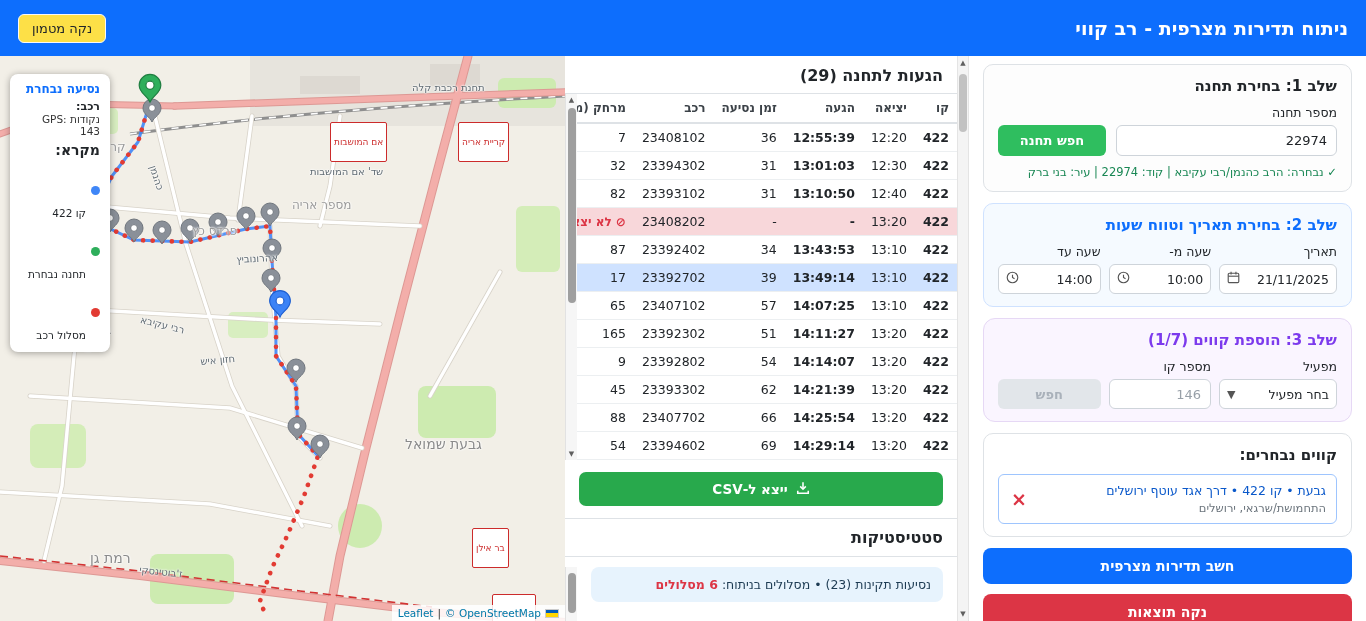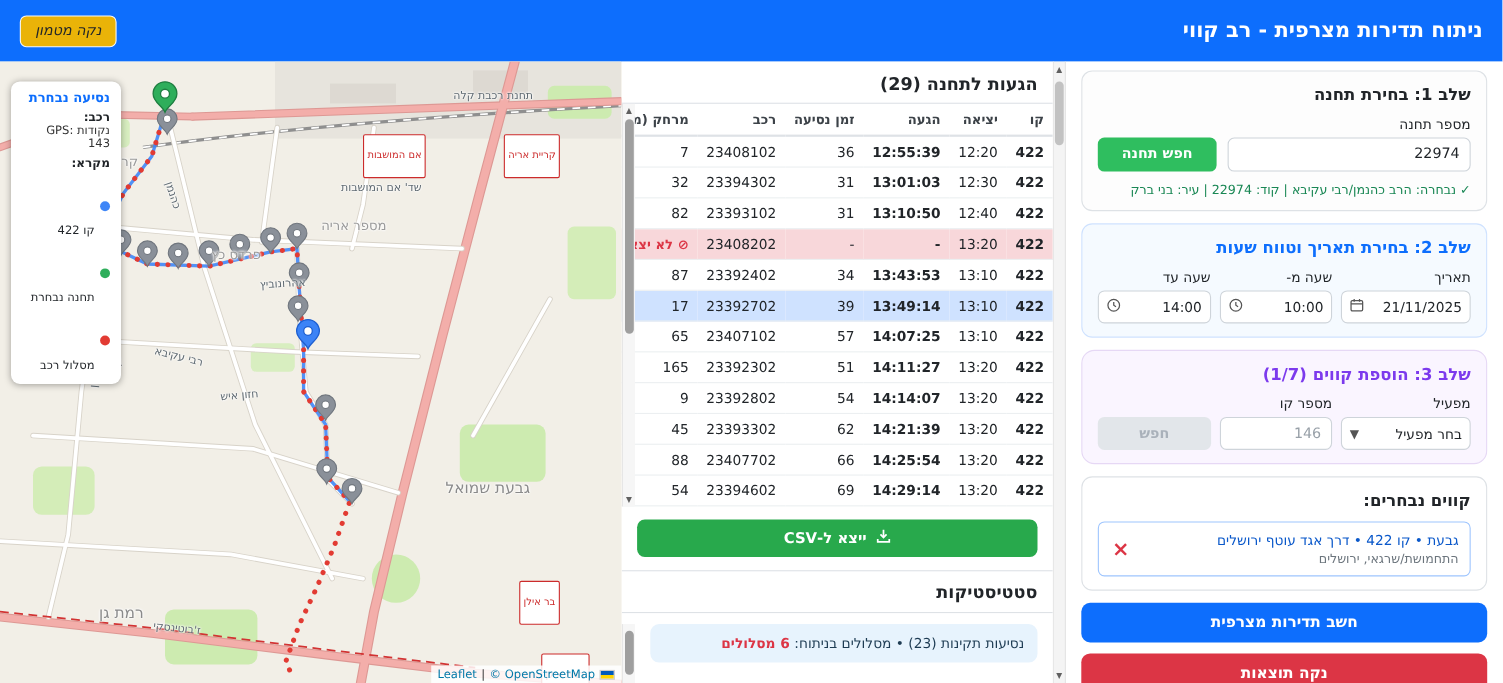"נקה מטמון" .btn-clear-cache { background: #eab308 -> #fde047; font-style: italic -> none }
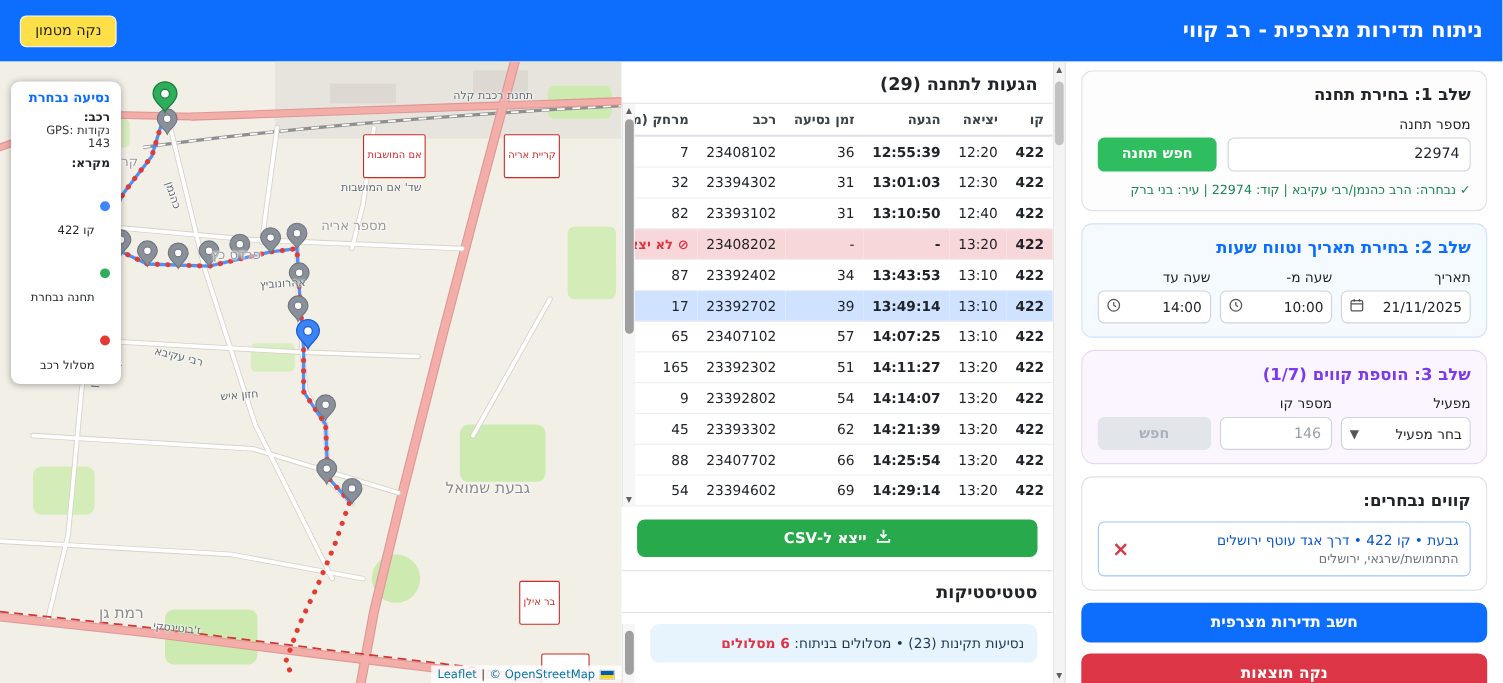"מקרא:" .map-legend .lg-key { font-size: 11px -> 14px }
